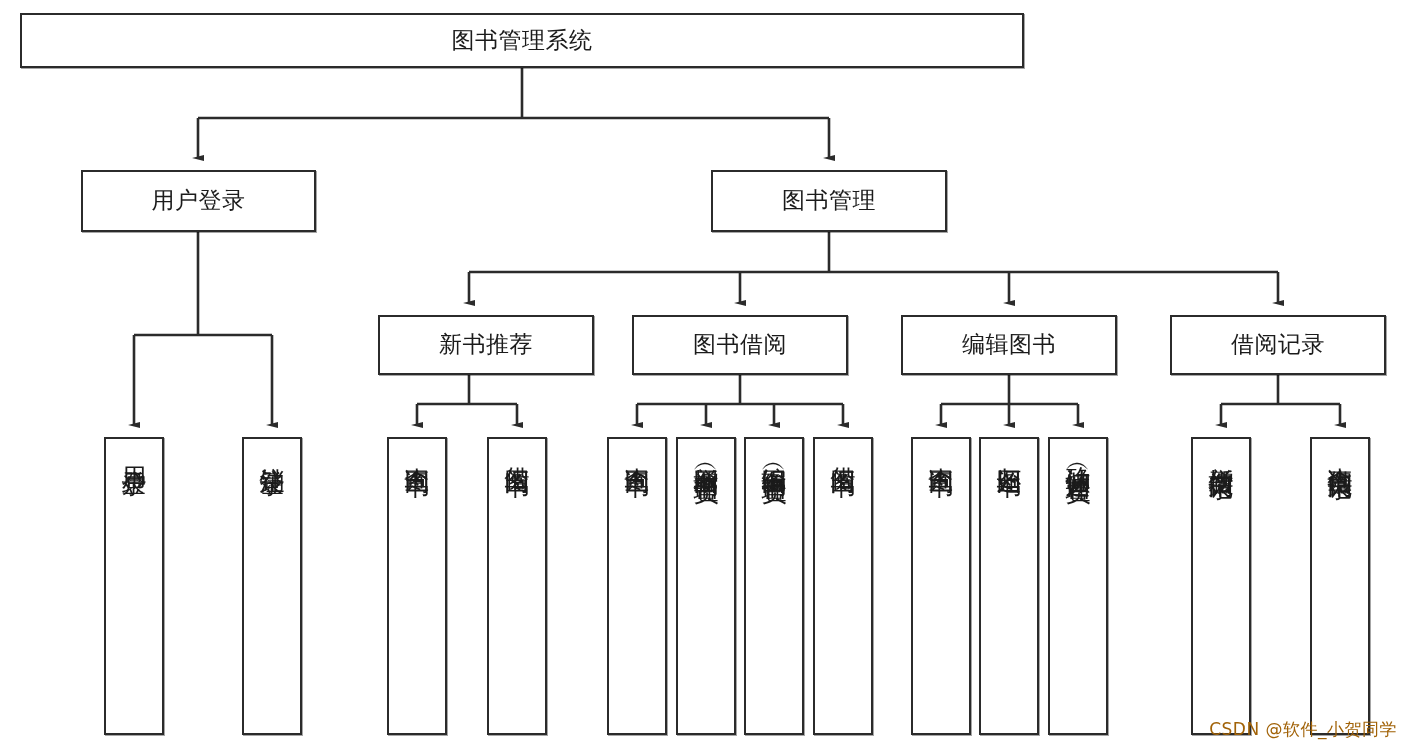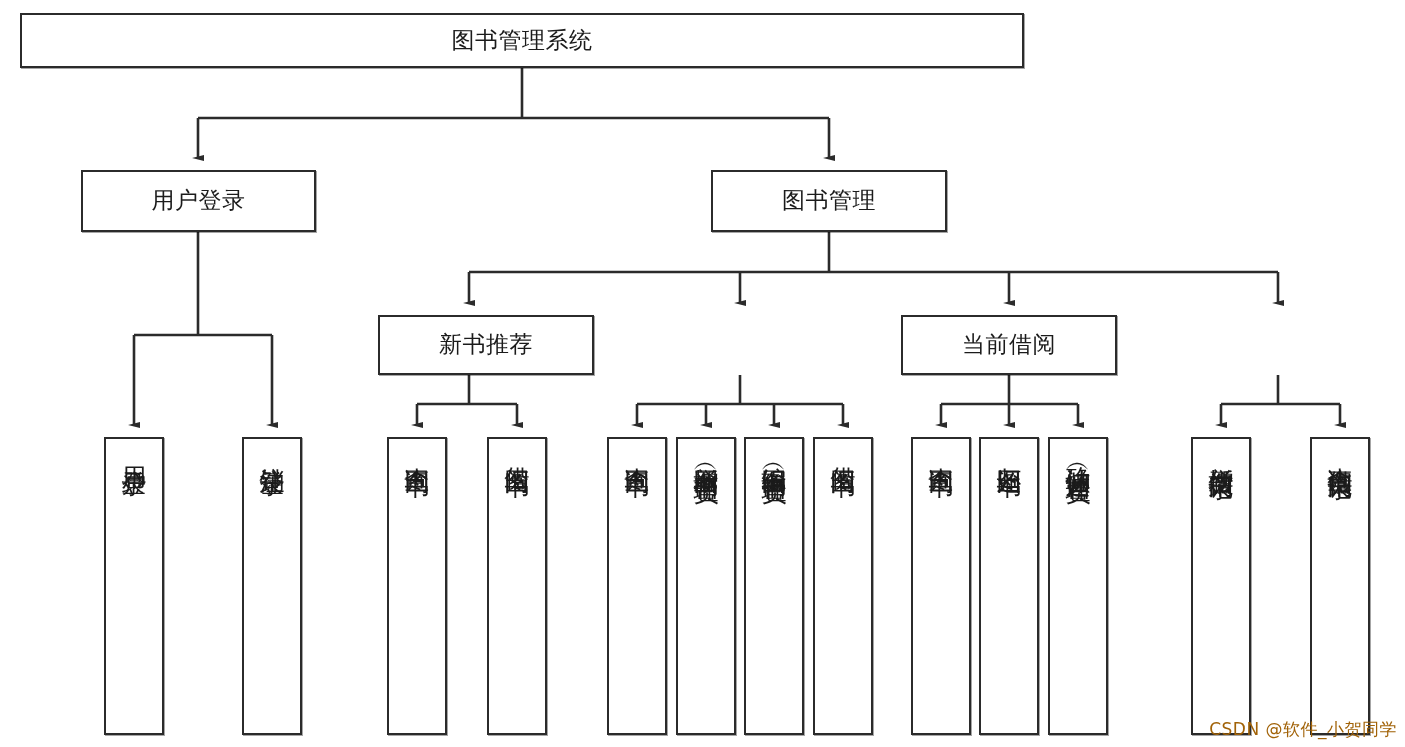"图书借阅" div.node { html: none -> <div> <span>图书借阅</span> </div> }
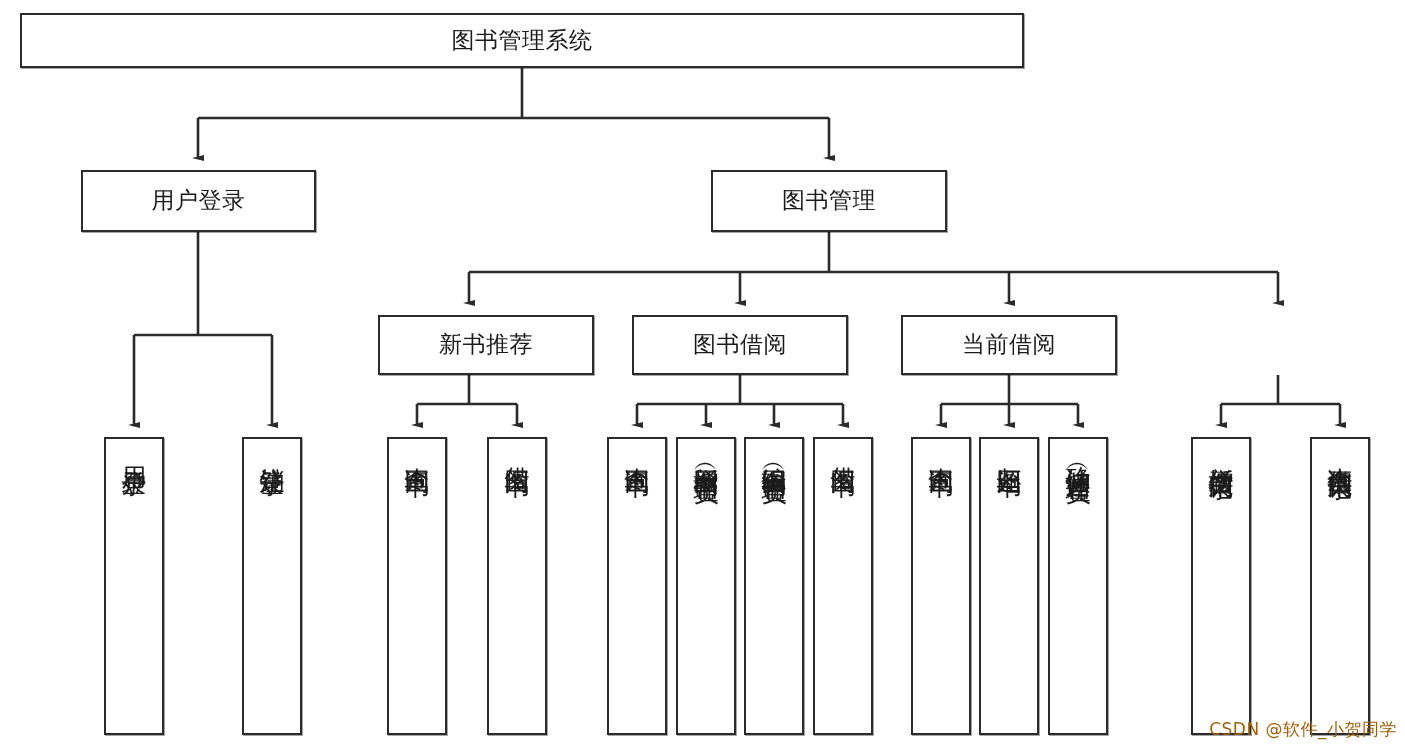"当前借阅" span.label { text: 当前借阅 -> 编辑图书 }
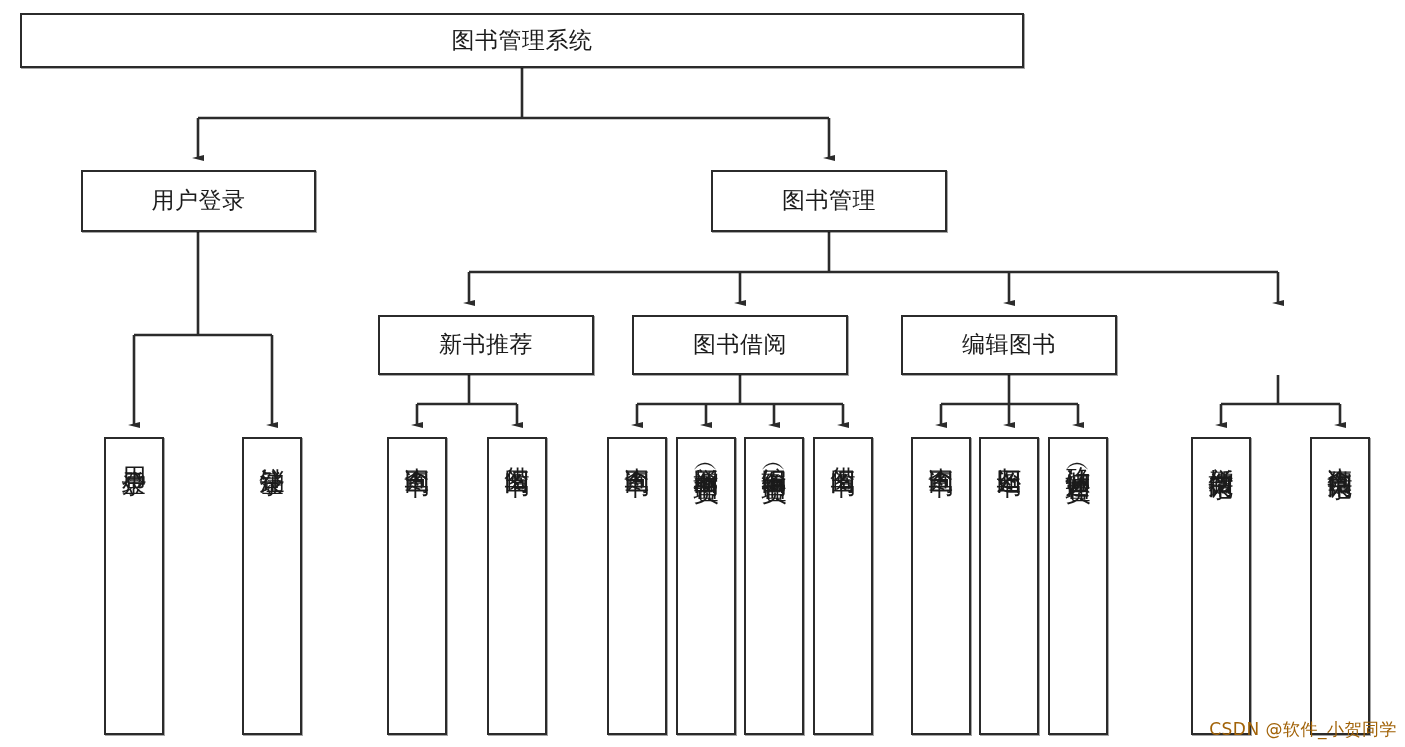"借阅记录" div.node { html: none -> <div> <span>借阅记录</span> </div> }
